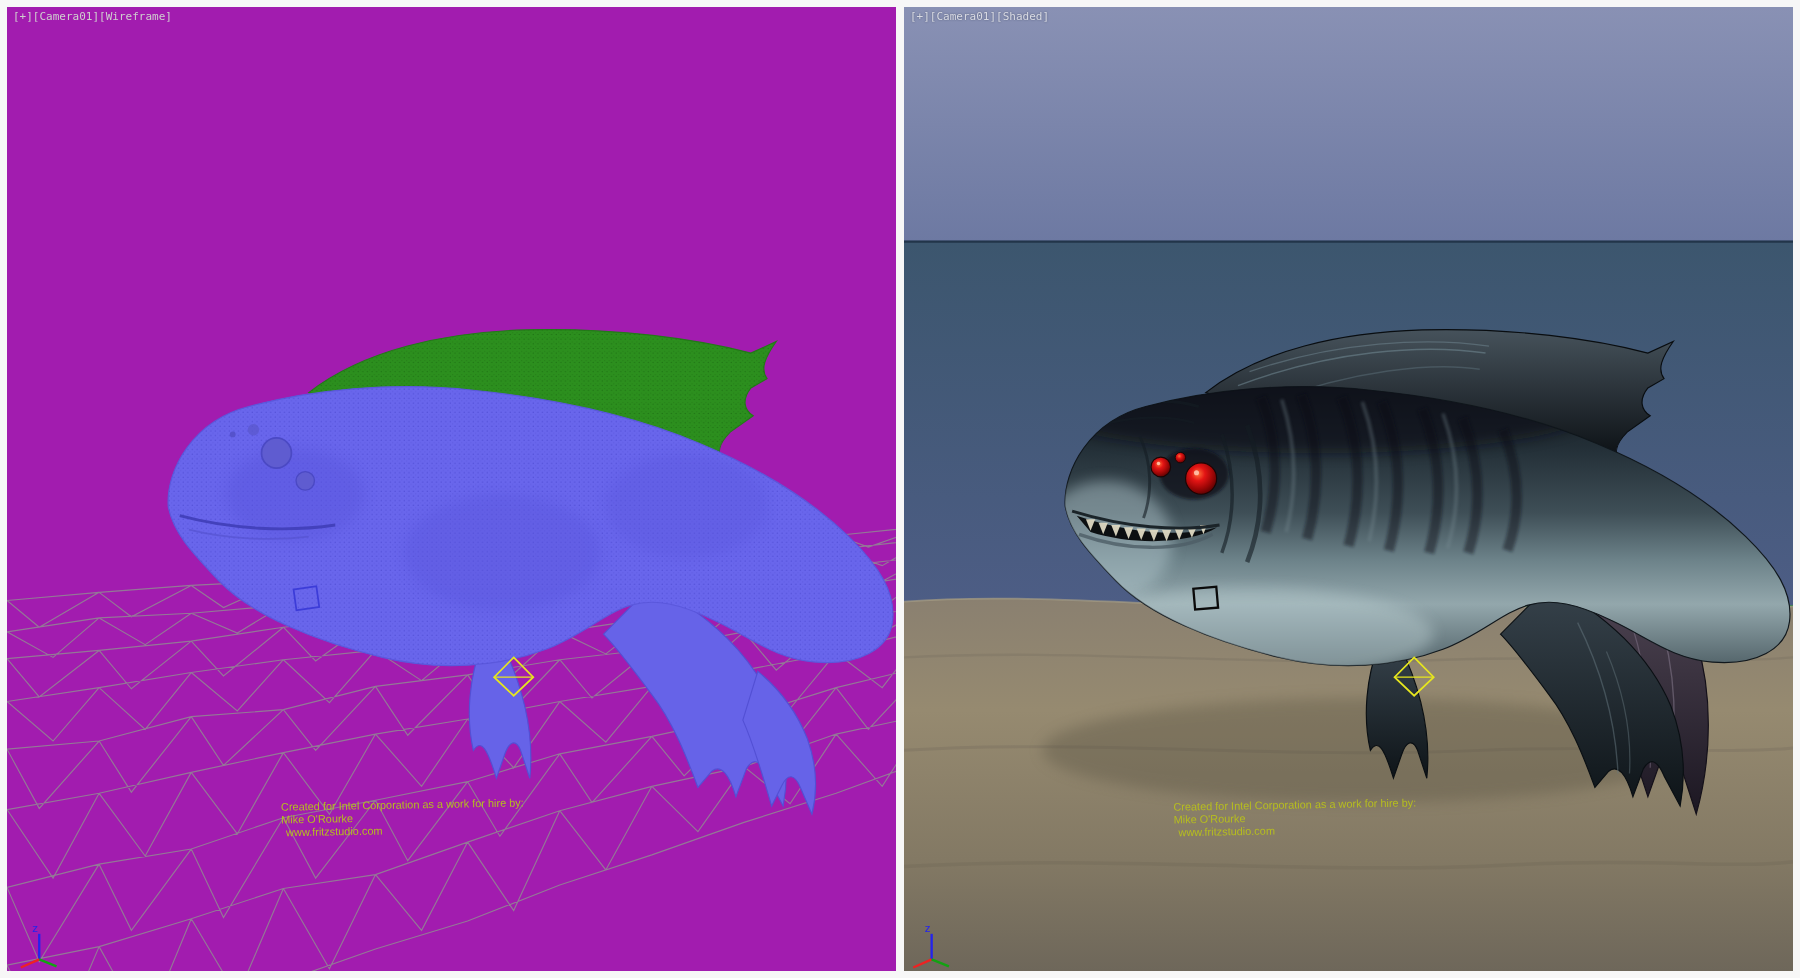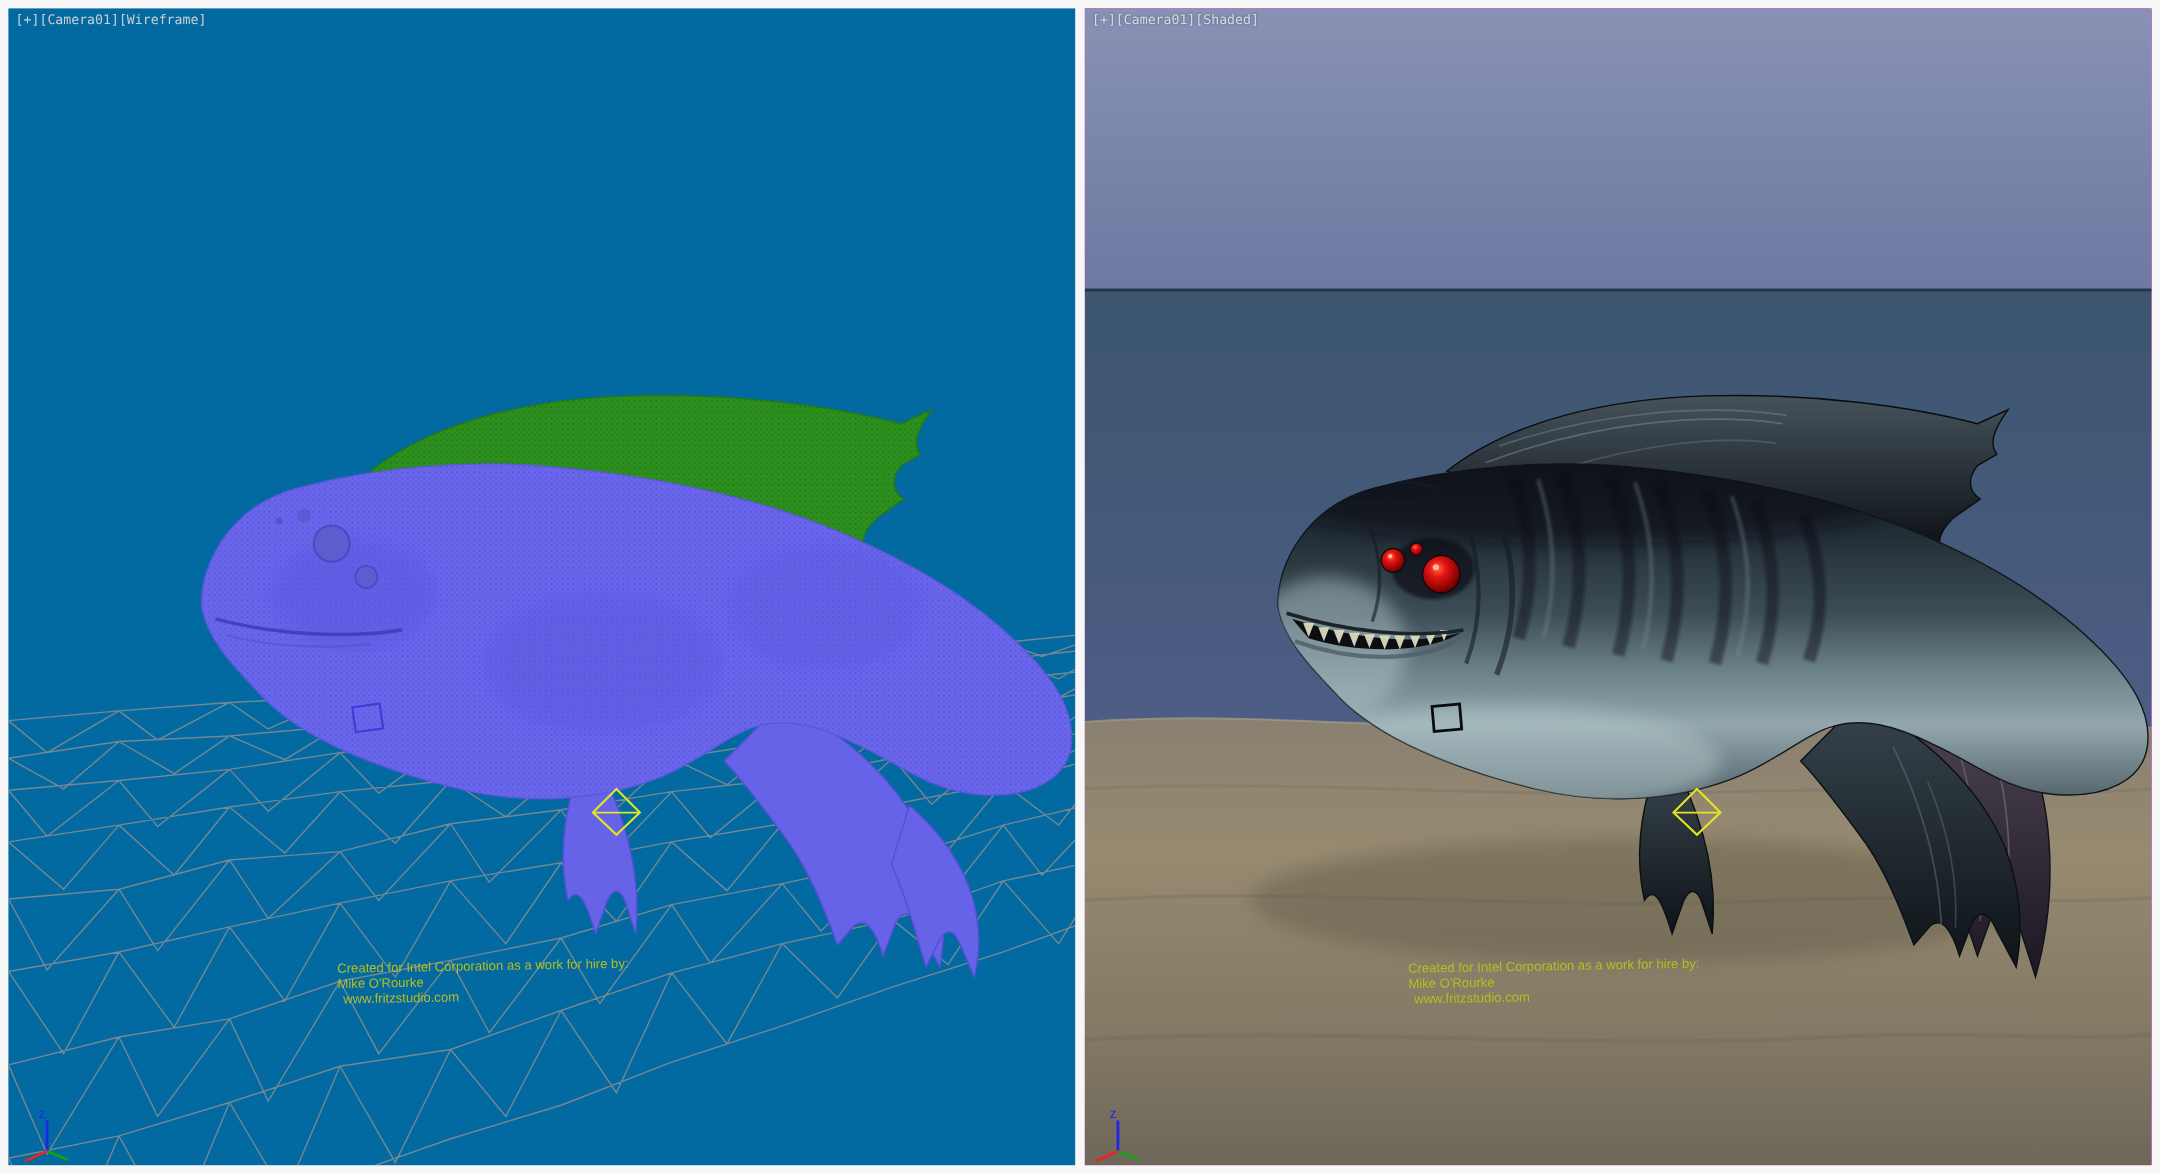"[+][Camera01][Wireframe]" #vpL { background: #0369a1 -> #a21caf }
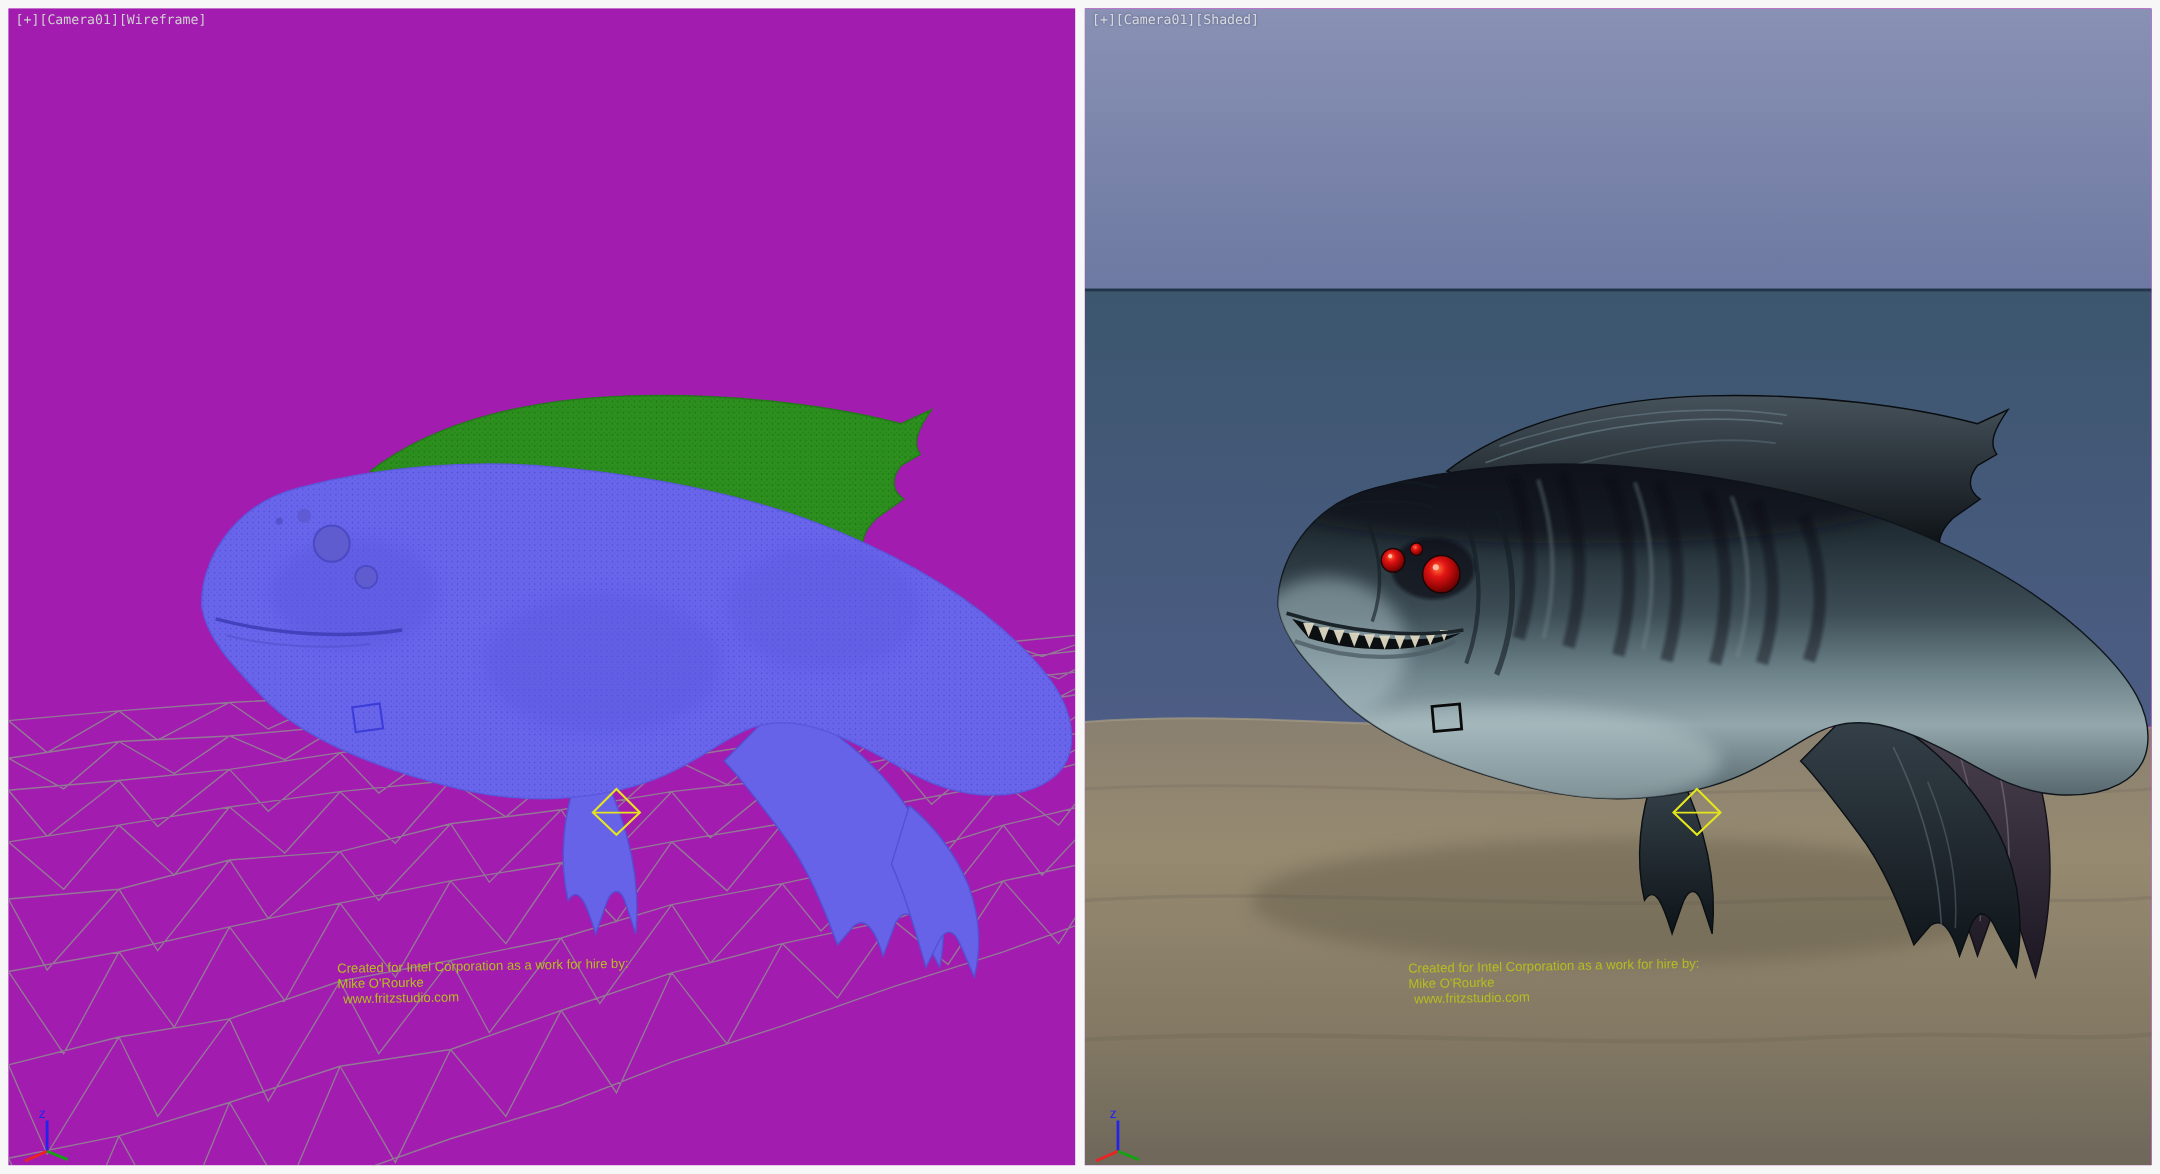"[+][Camera01][Shaded]" #vpR { background: #a21caf -> #15803d }
